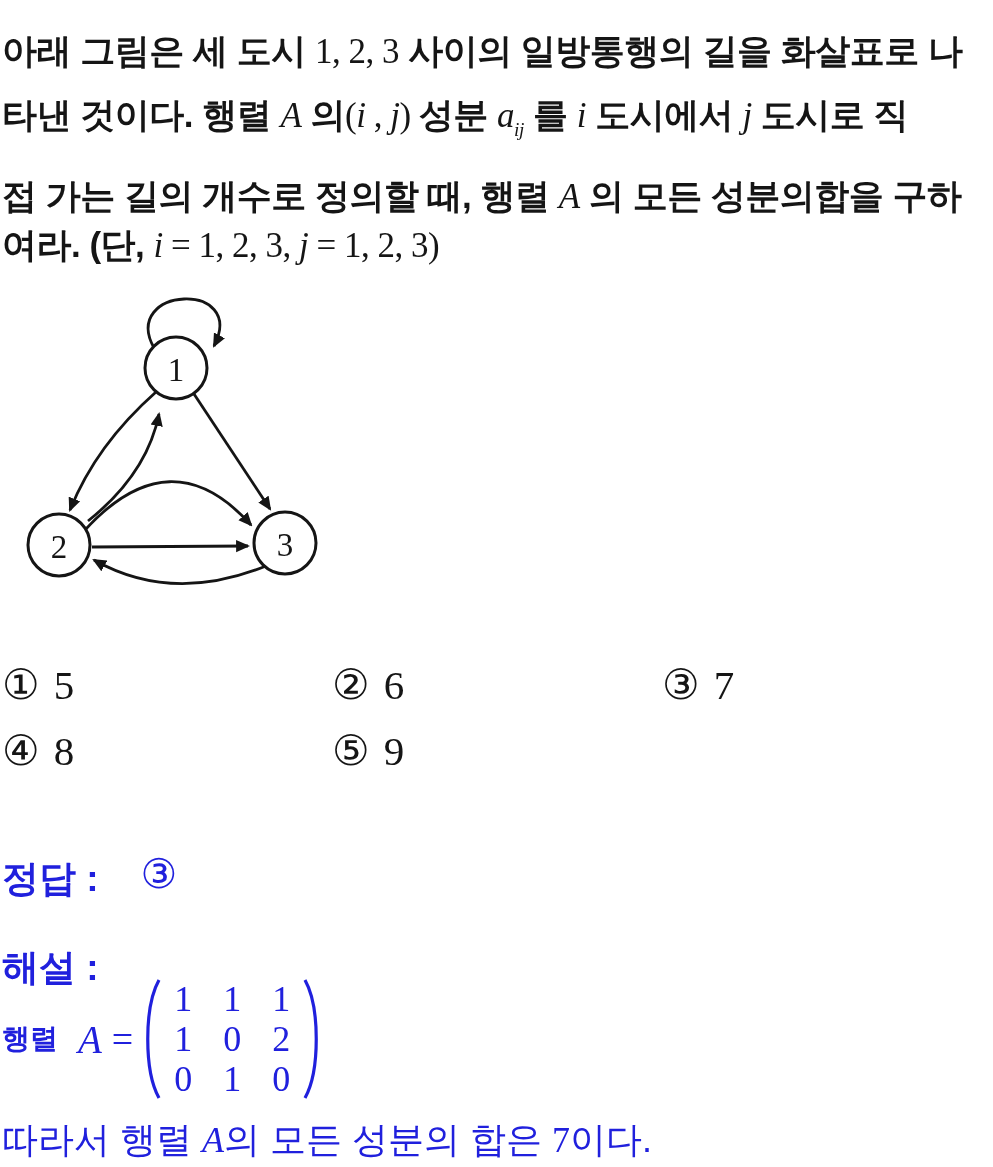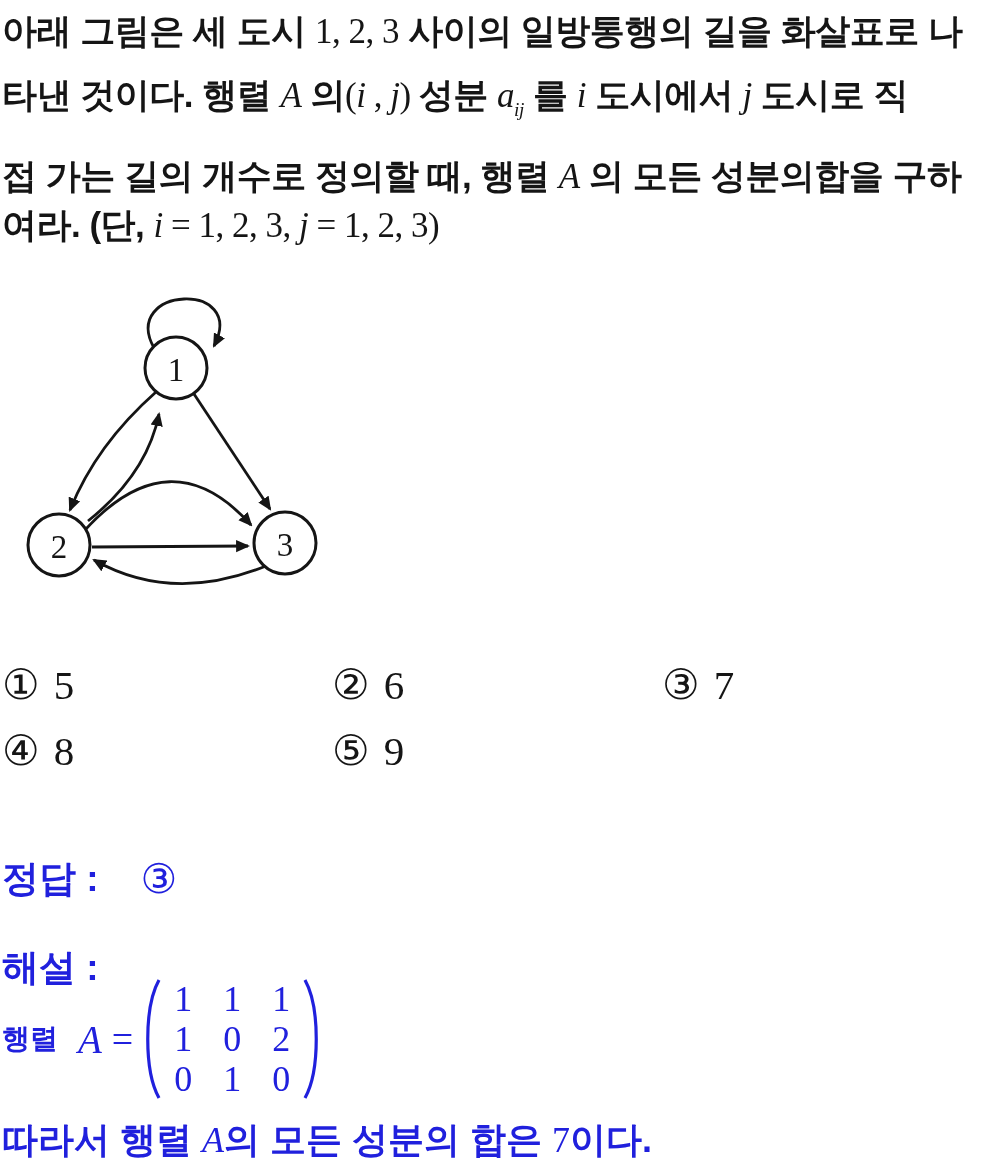"아래 그림은 세 도시 1," .problem-line { margin-top: none -> 20px }
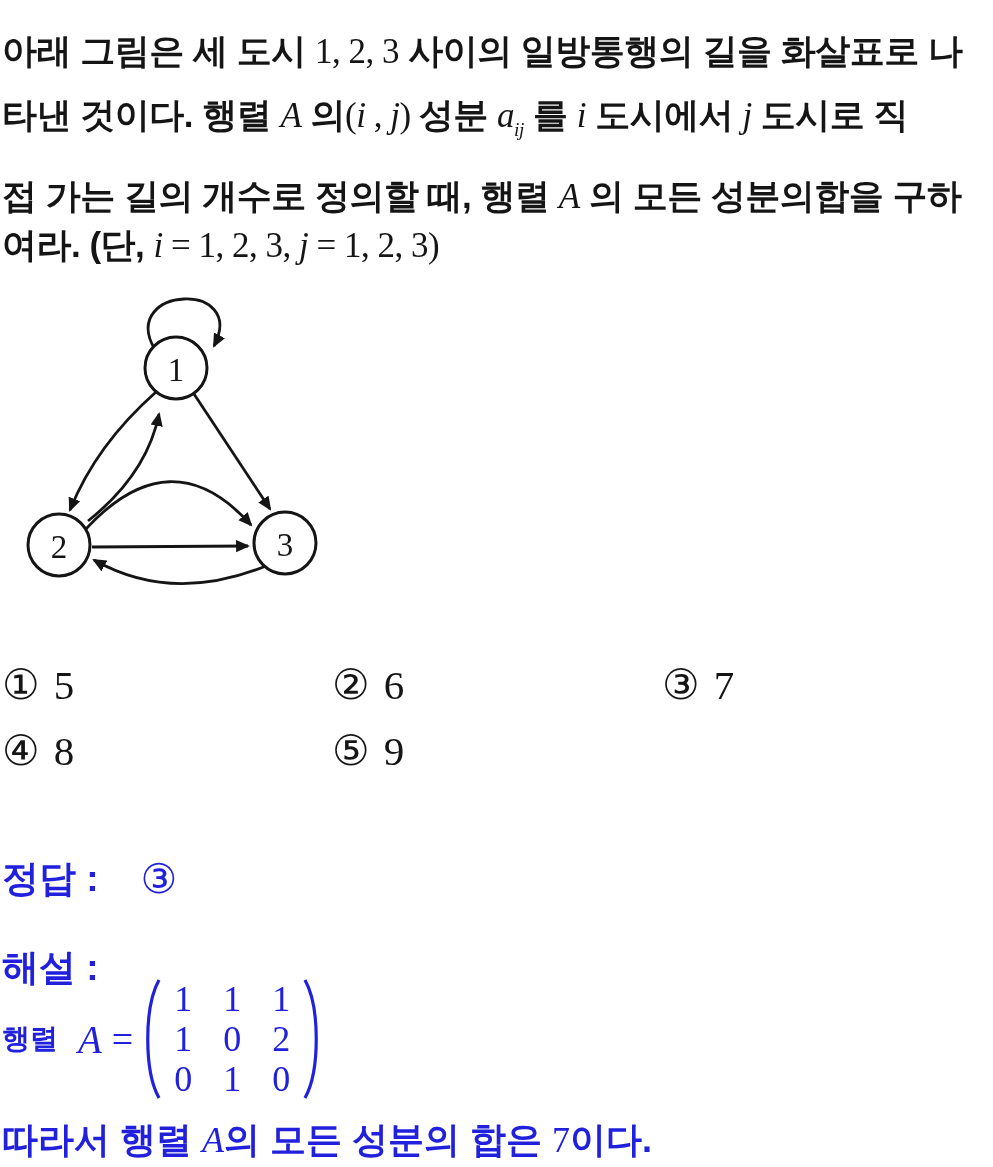"정답 :" .answer-line { align-items: center -> flex-start }
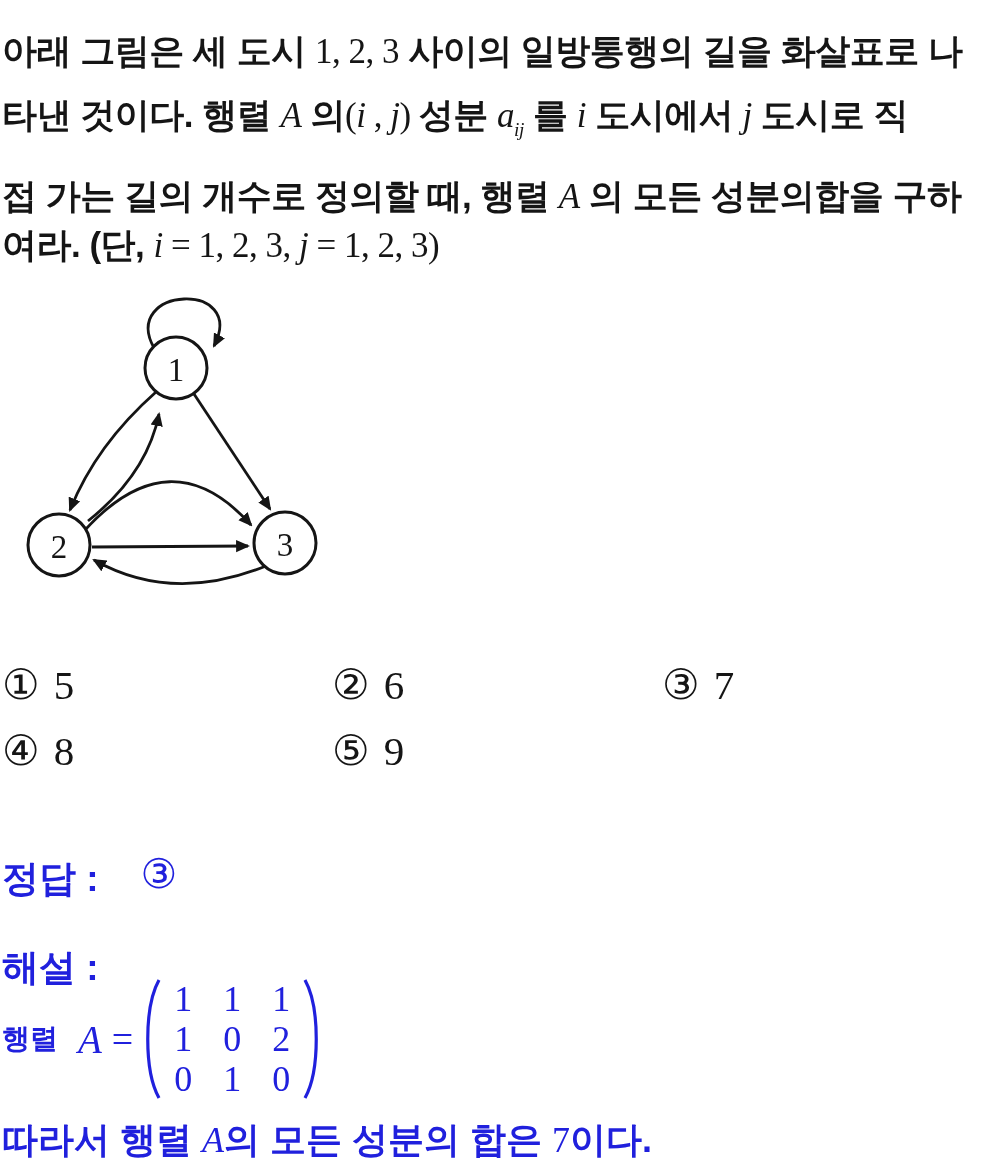"따라서 행렬" .conclusion .seg-ko { font-weight: 700 -> 400 }
